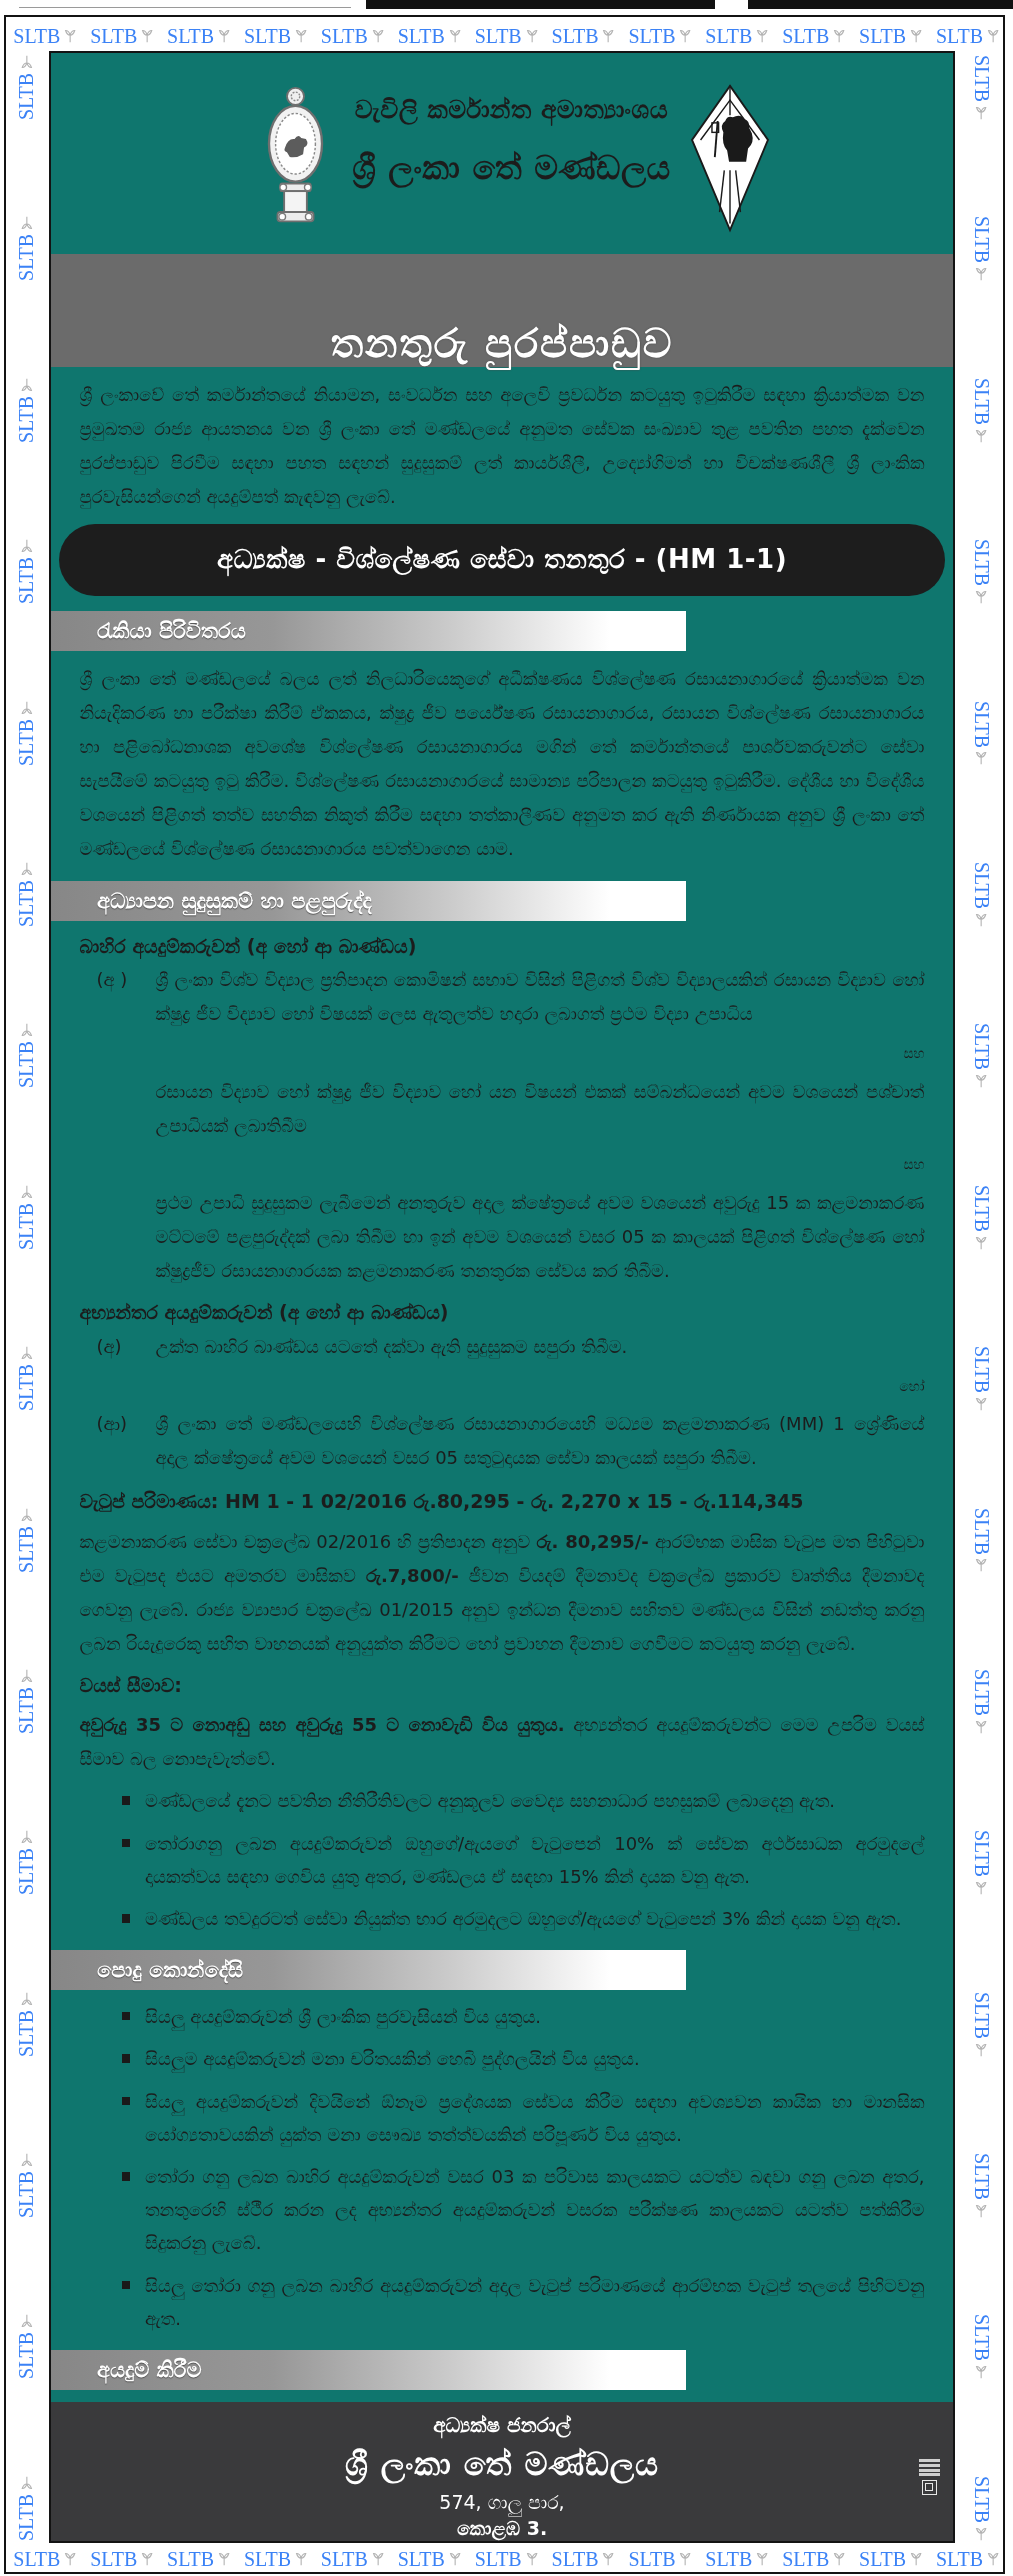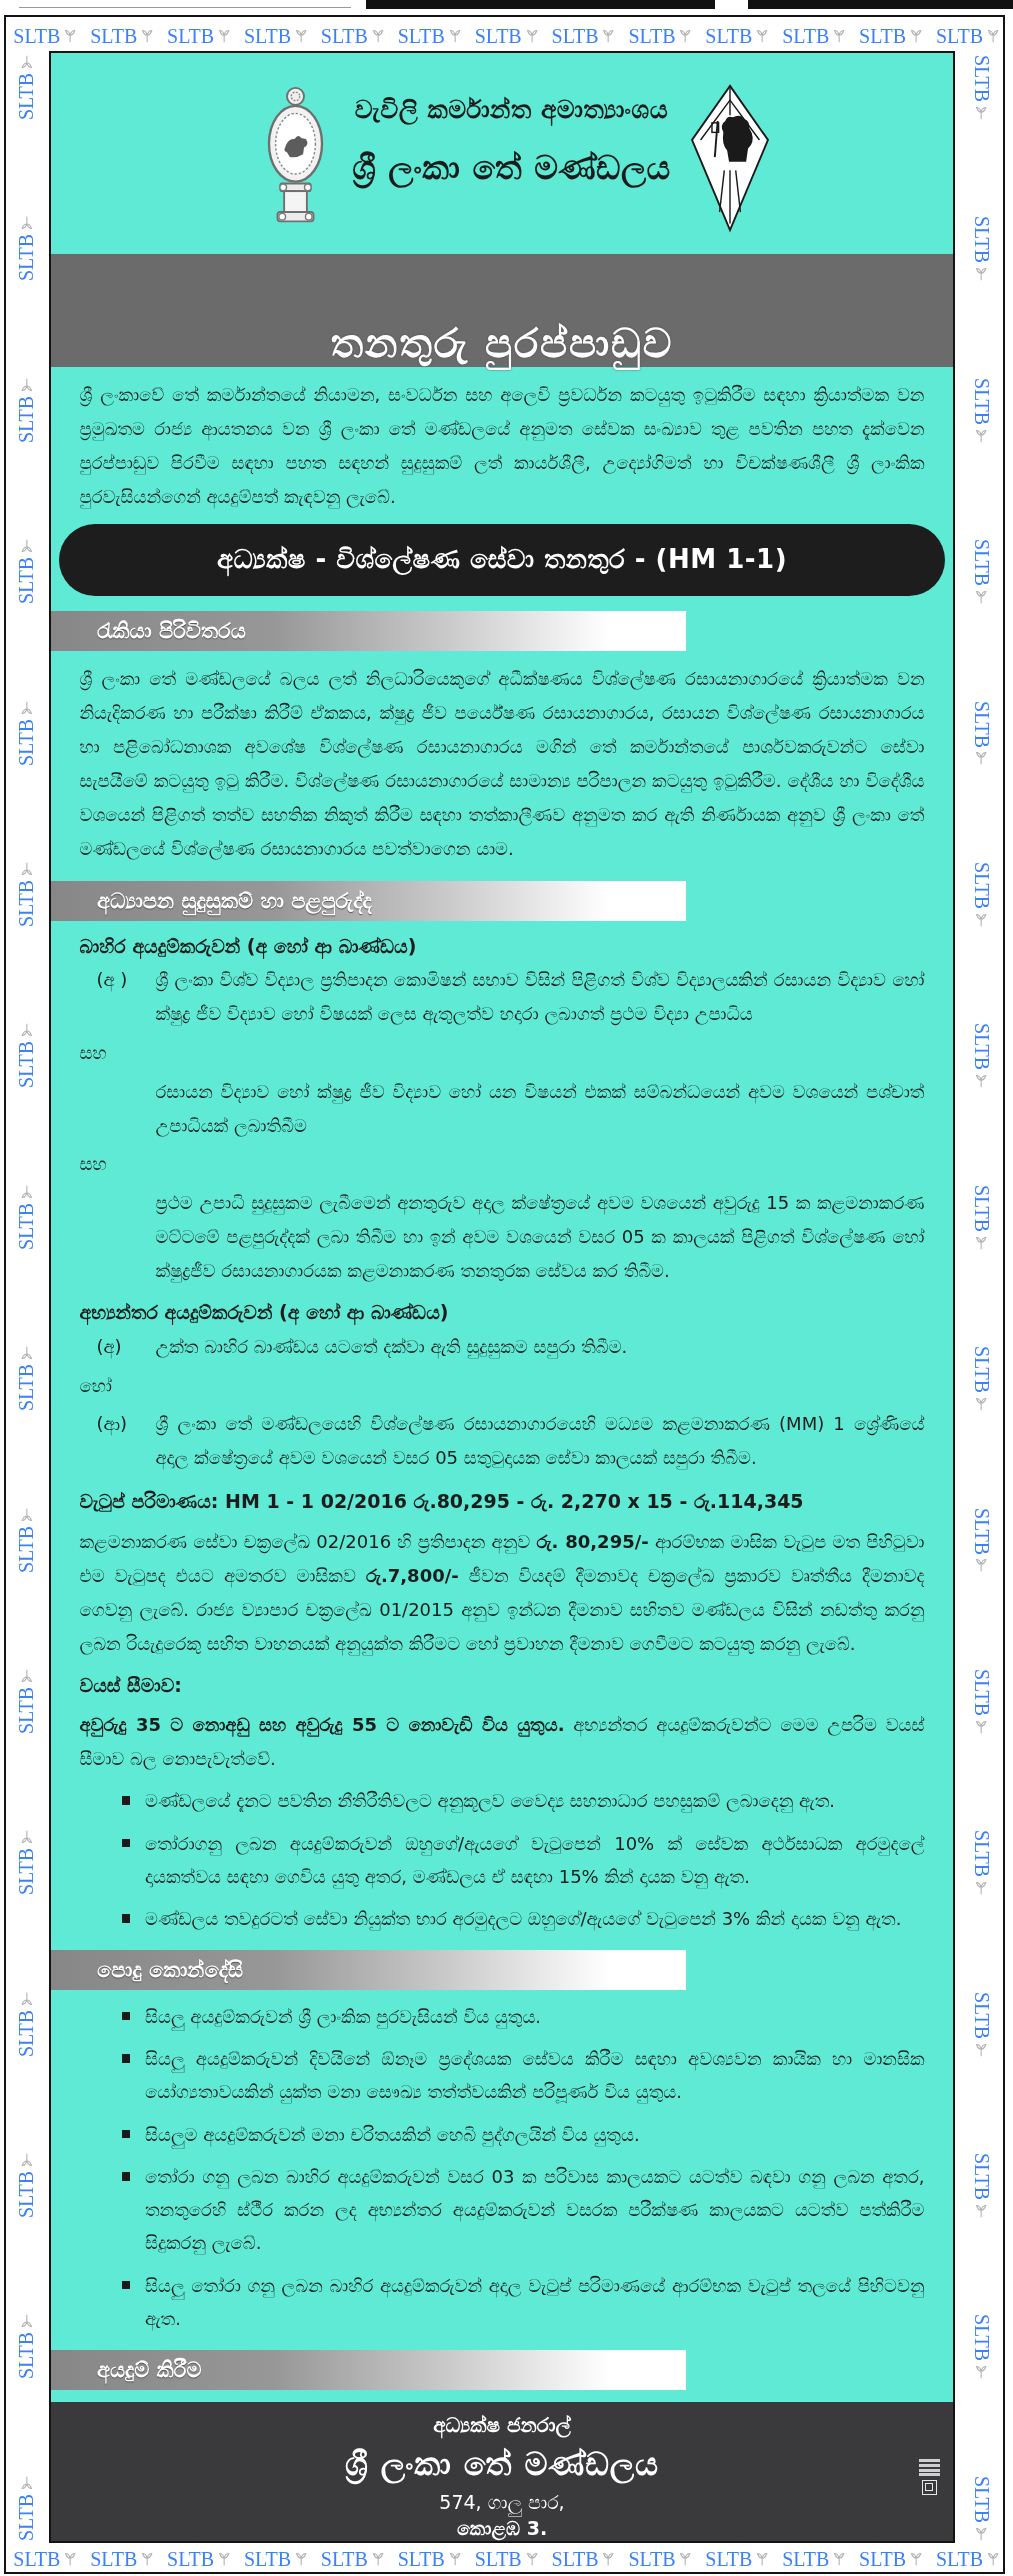"වැවිලි කර්මාන්ත අමාත්‍යාංශය" .content-box { background: #5eead4 -> #0f766e }
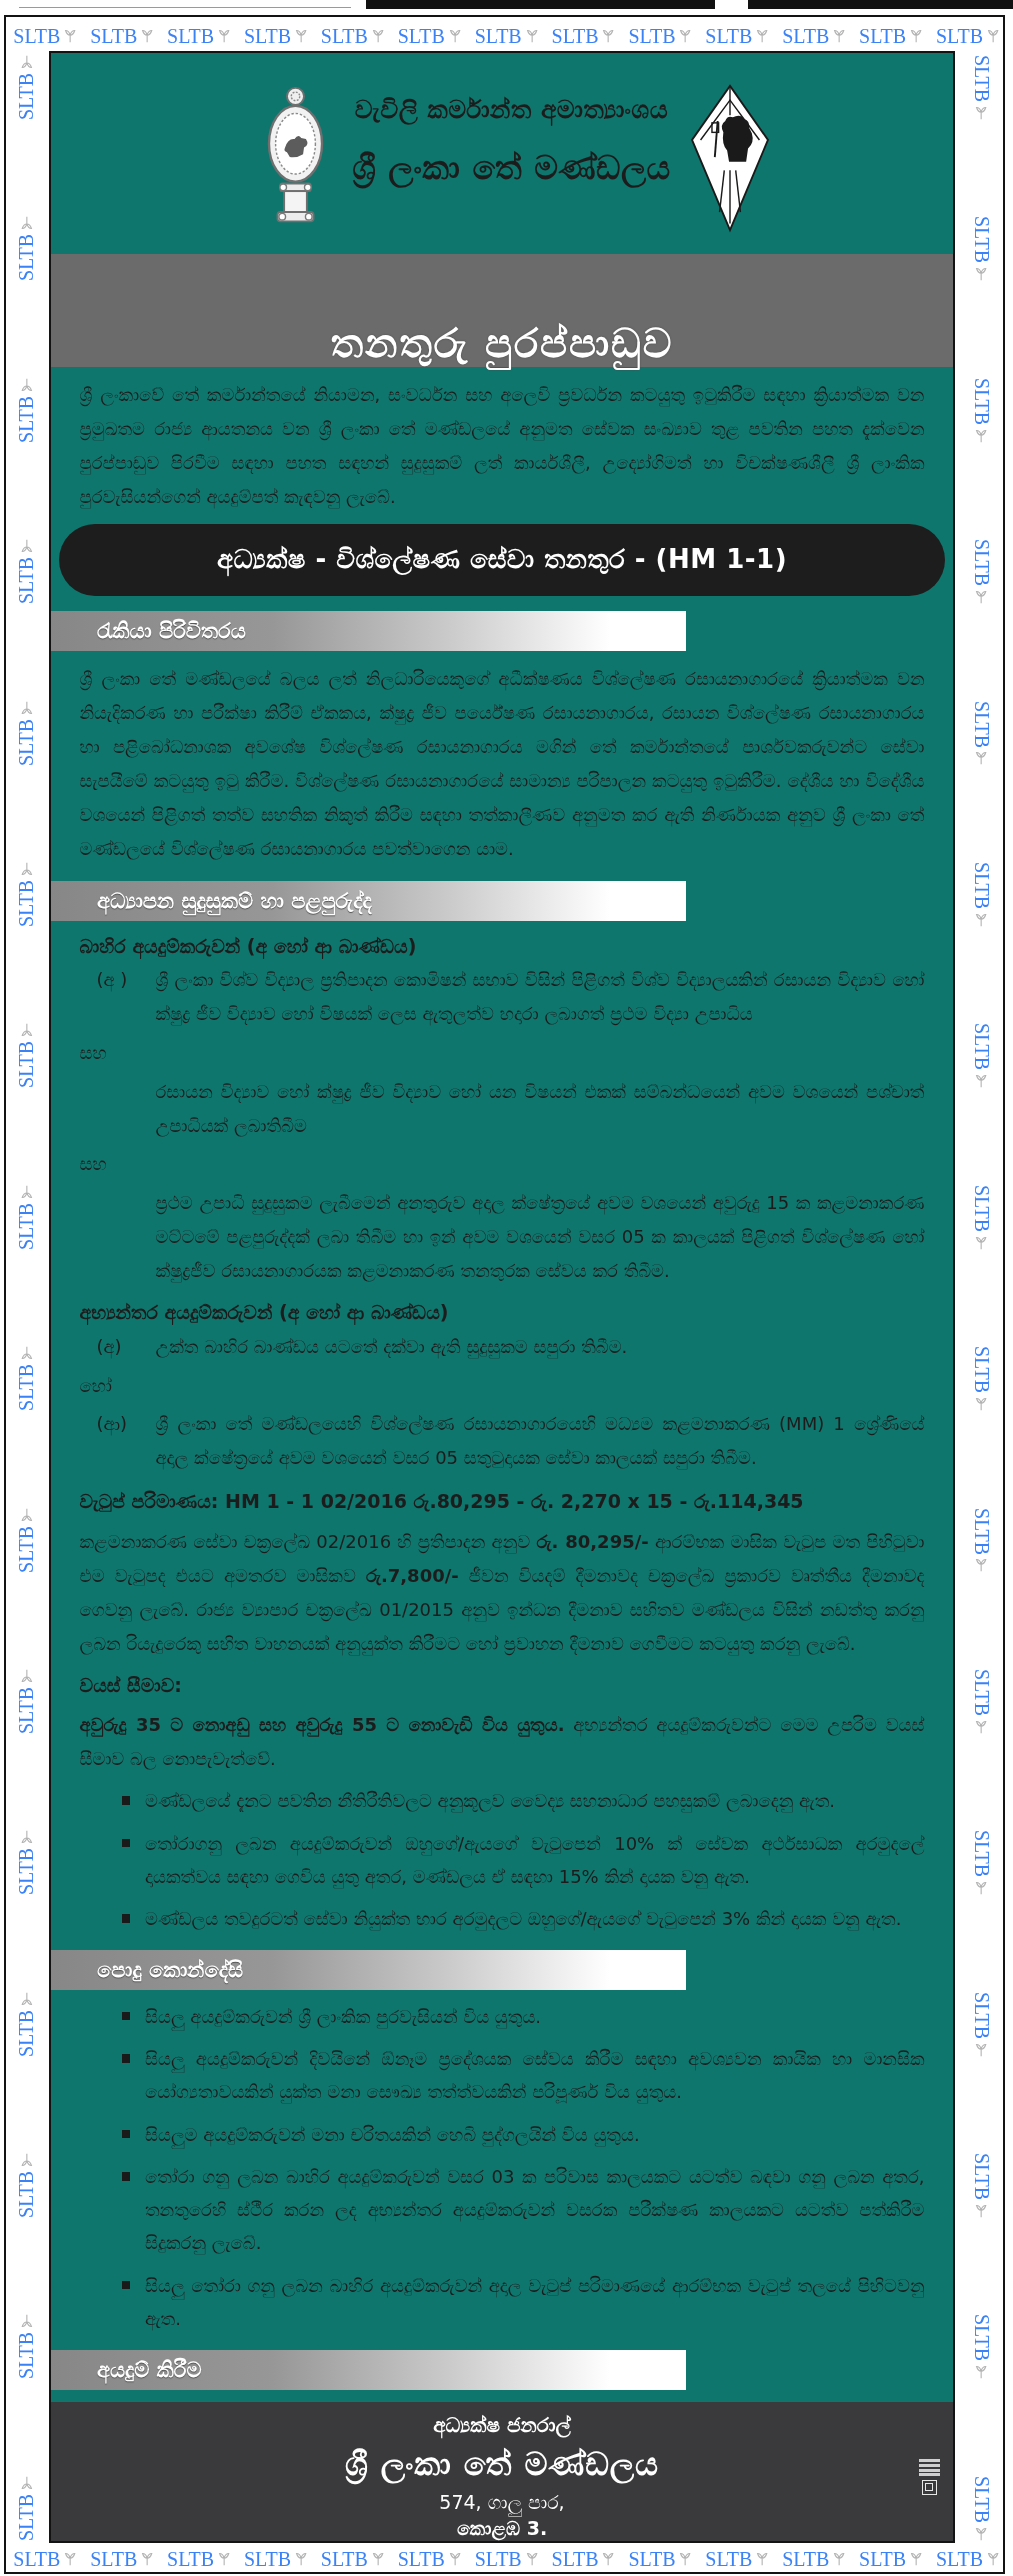"සහ" .joiner { font-size: 18px -> 14px; text-align: left -> right }
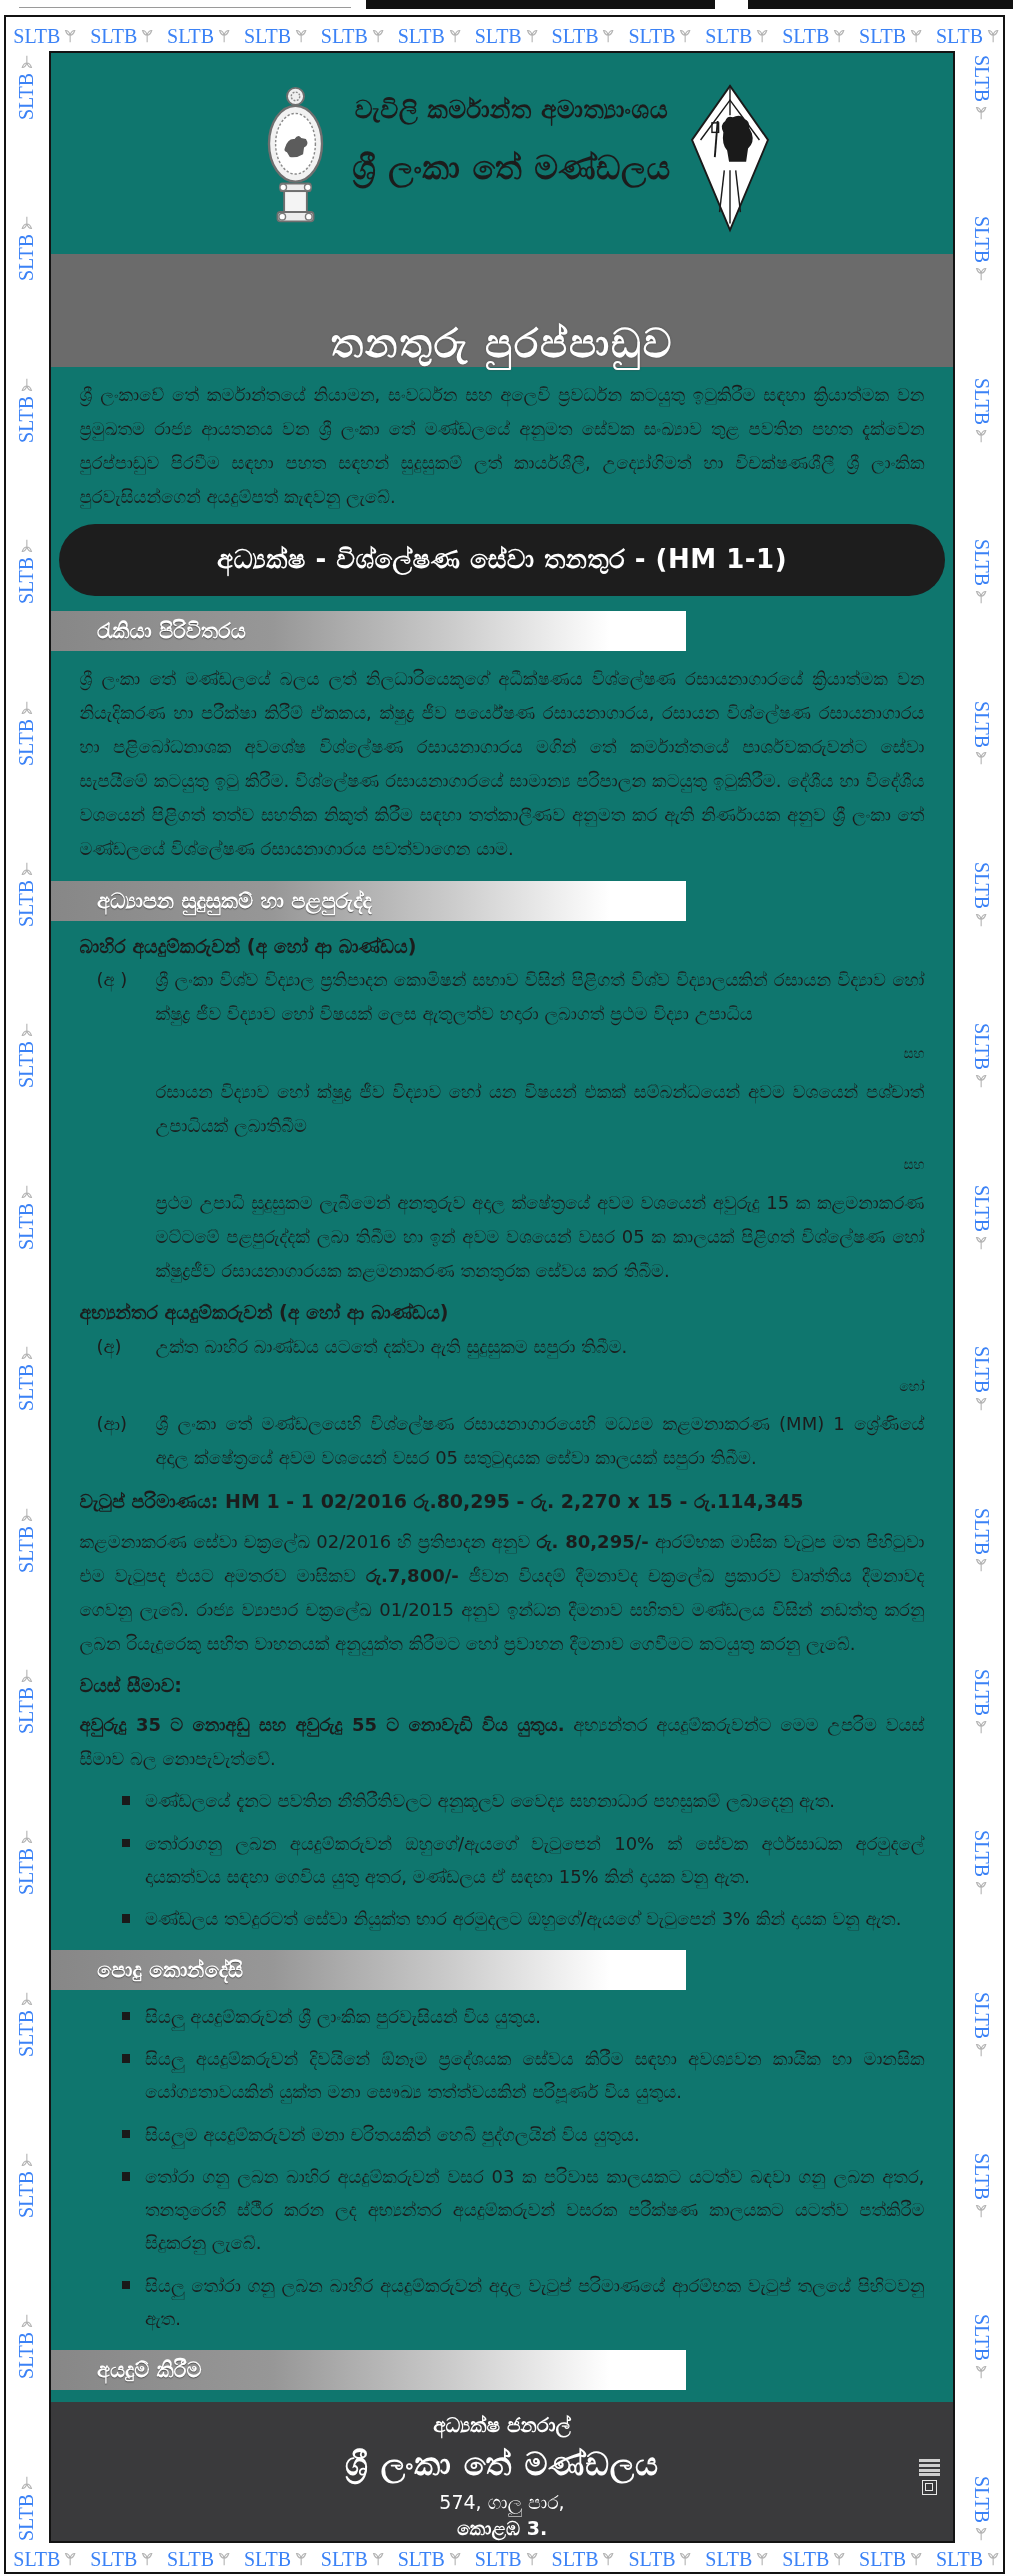"සියලු අයදුම්කරුවන් දිවයිනේ ඕනෑම" li { order: before "සියලුම අයදුම්කරුවන් මනා චරිතයකින් හෙබි" -> after "සියලුම අයදුම්කරුවන් මනා චරිතයකින් හෙබි" }
